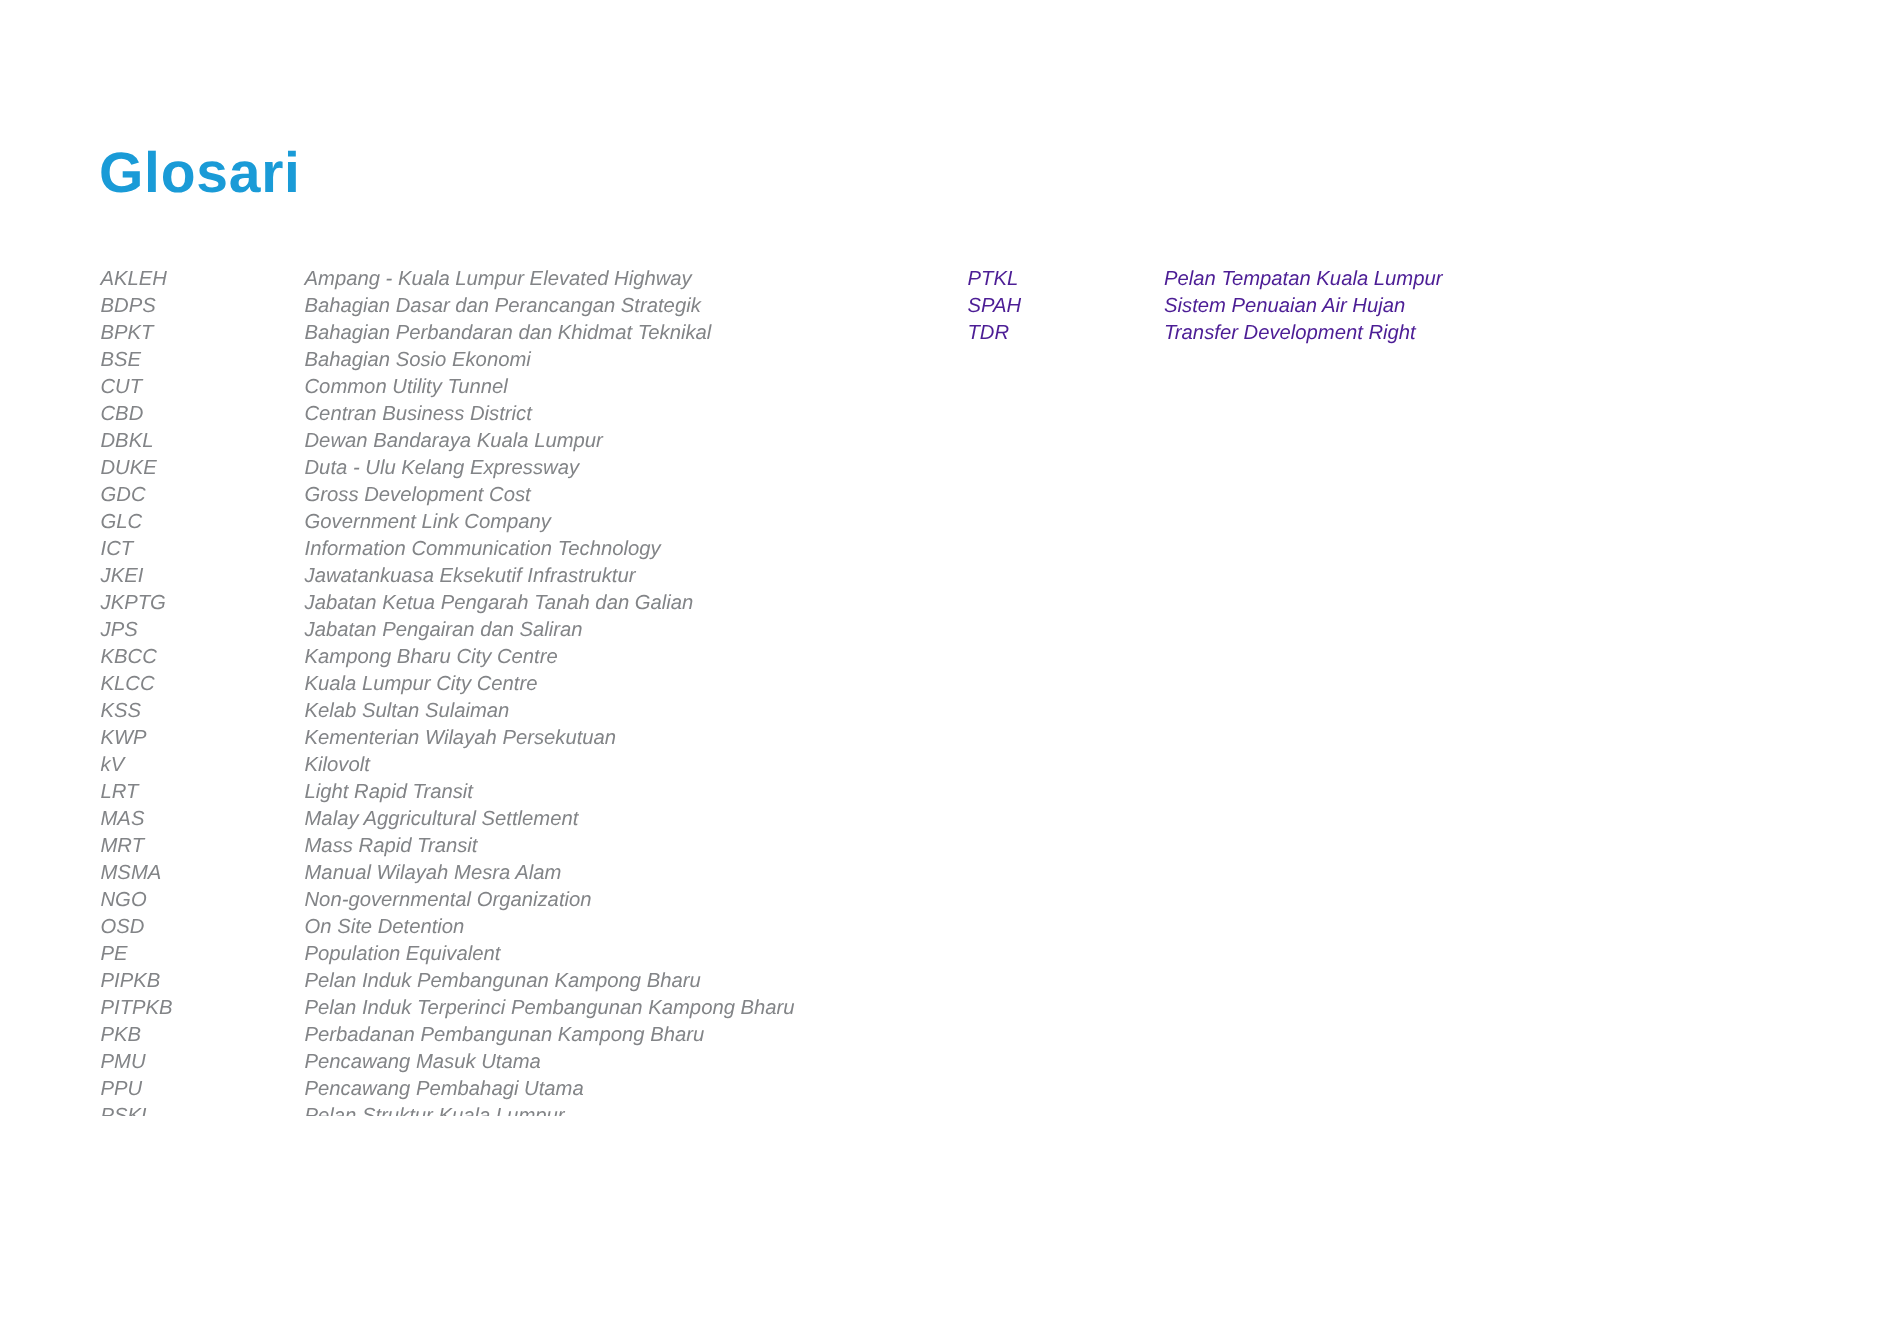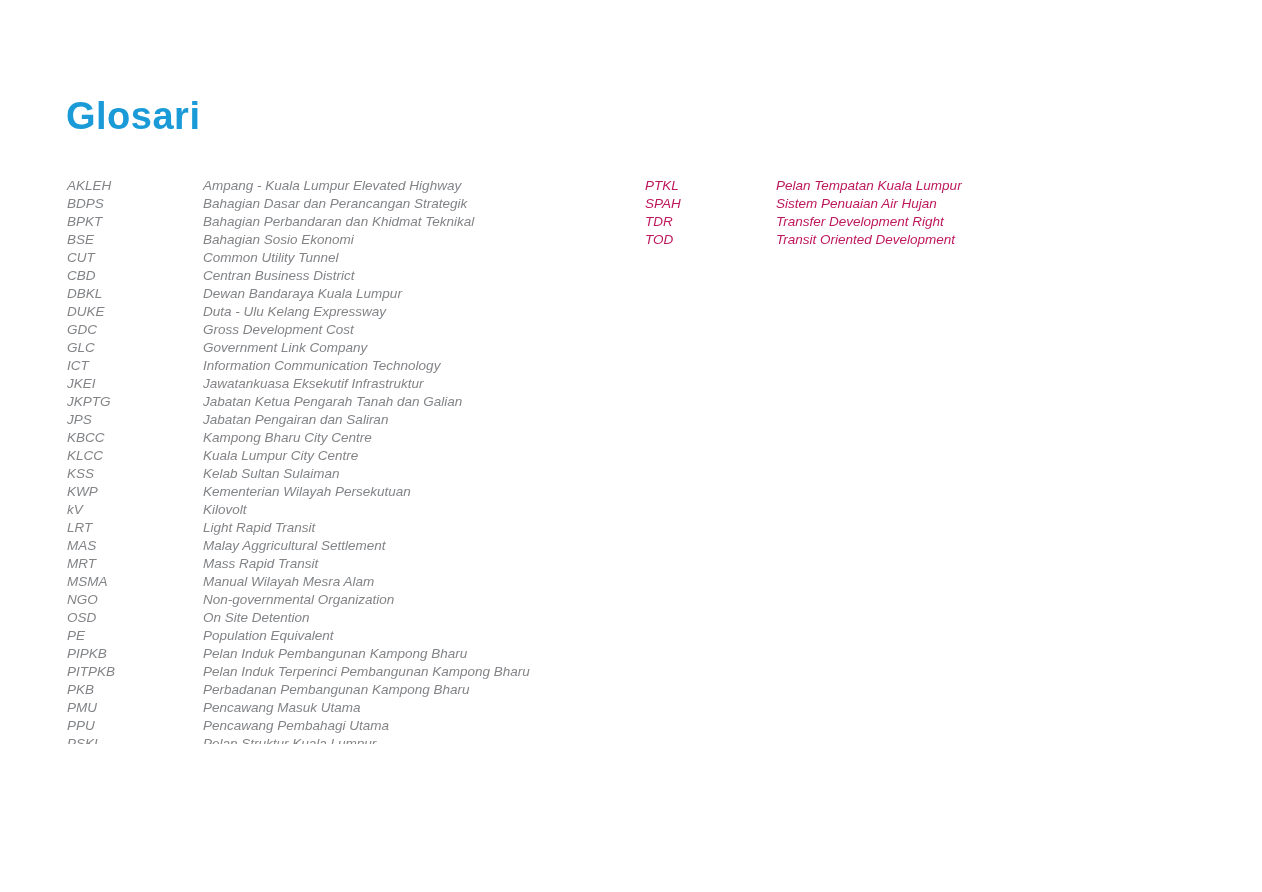"PTKL" div.glossary-col { color: #be185d -> #4c1d95 }
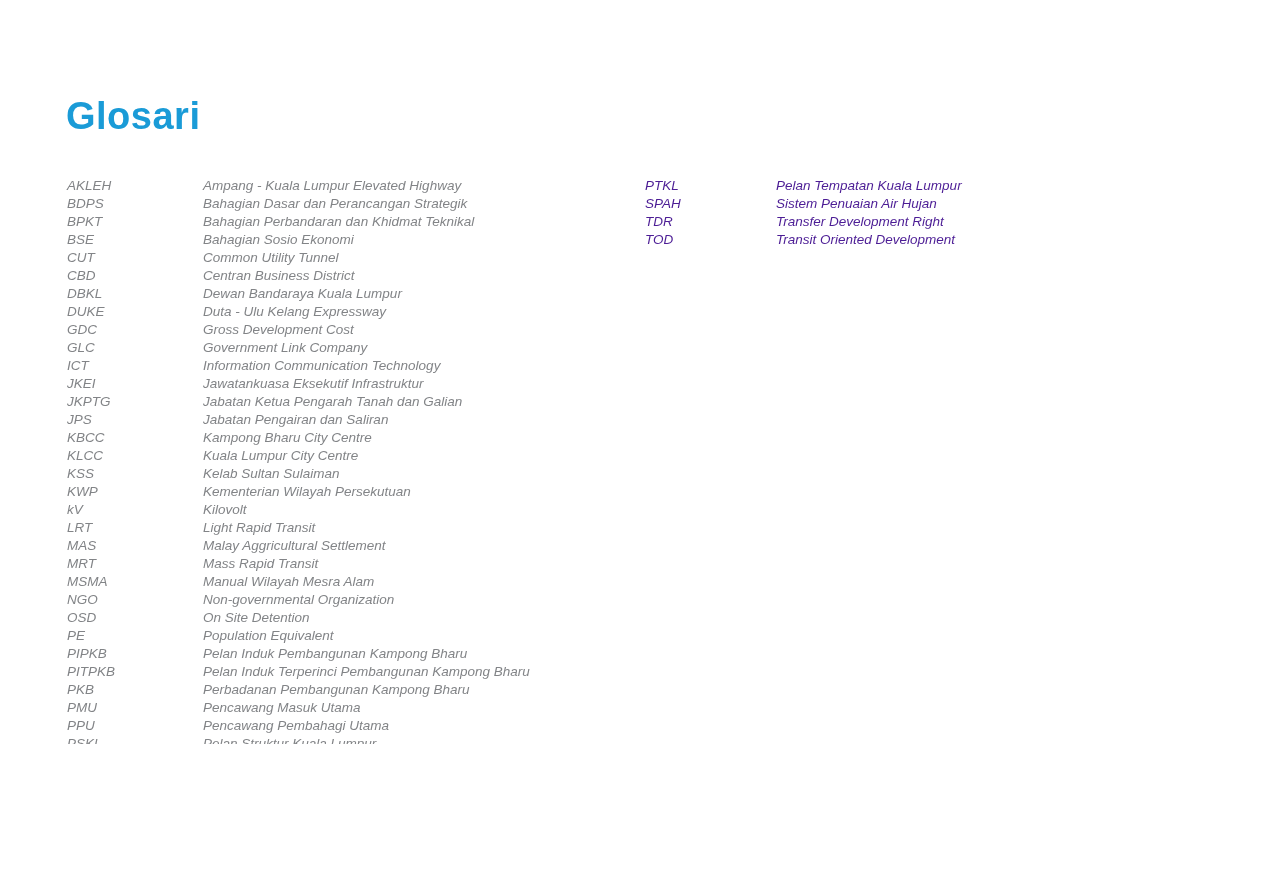"TOD" div.entry-row { html: <div> <span>TOD</span> <span>Transit Oriented Development</span> </div> -> none }
